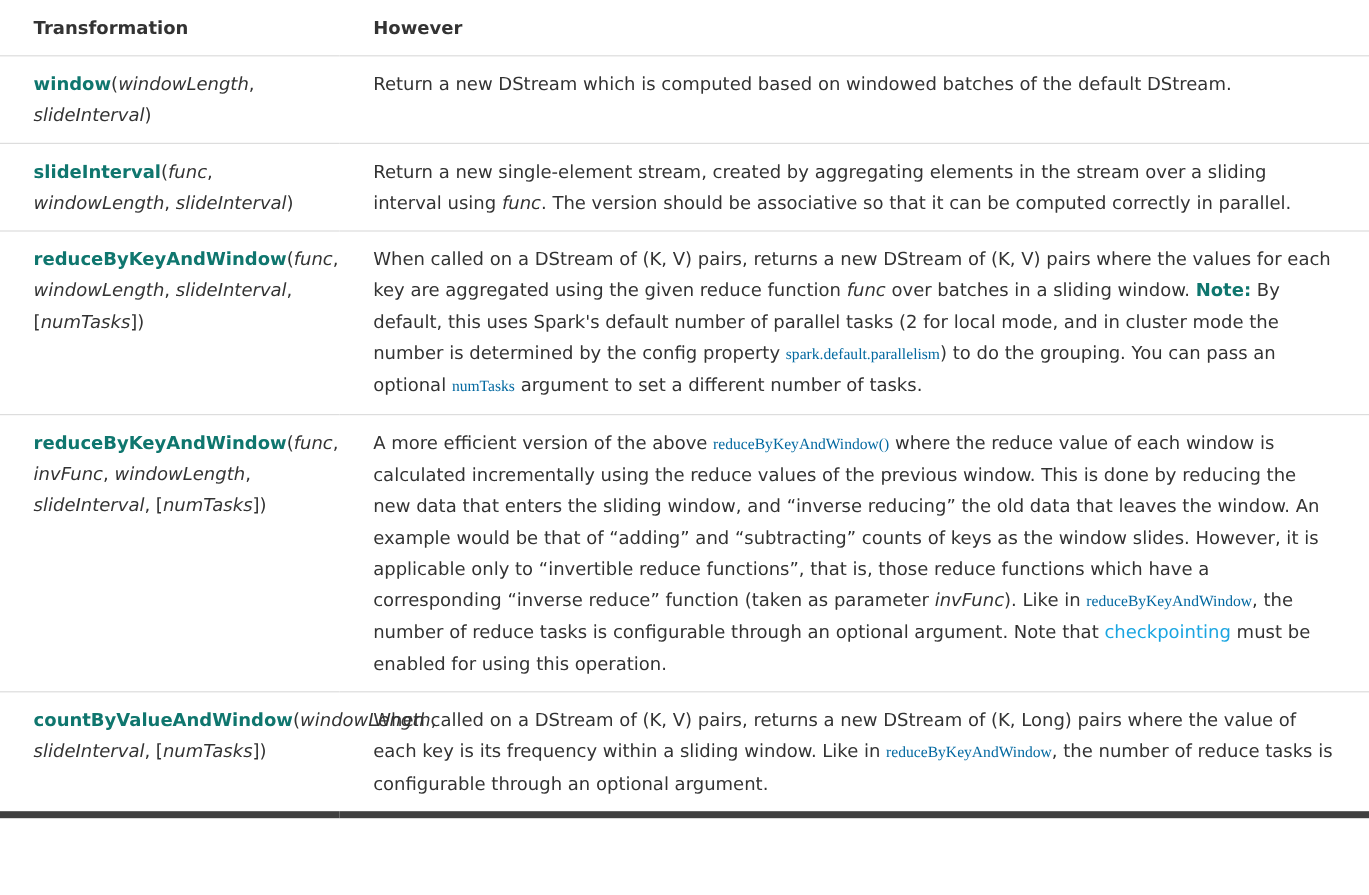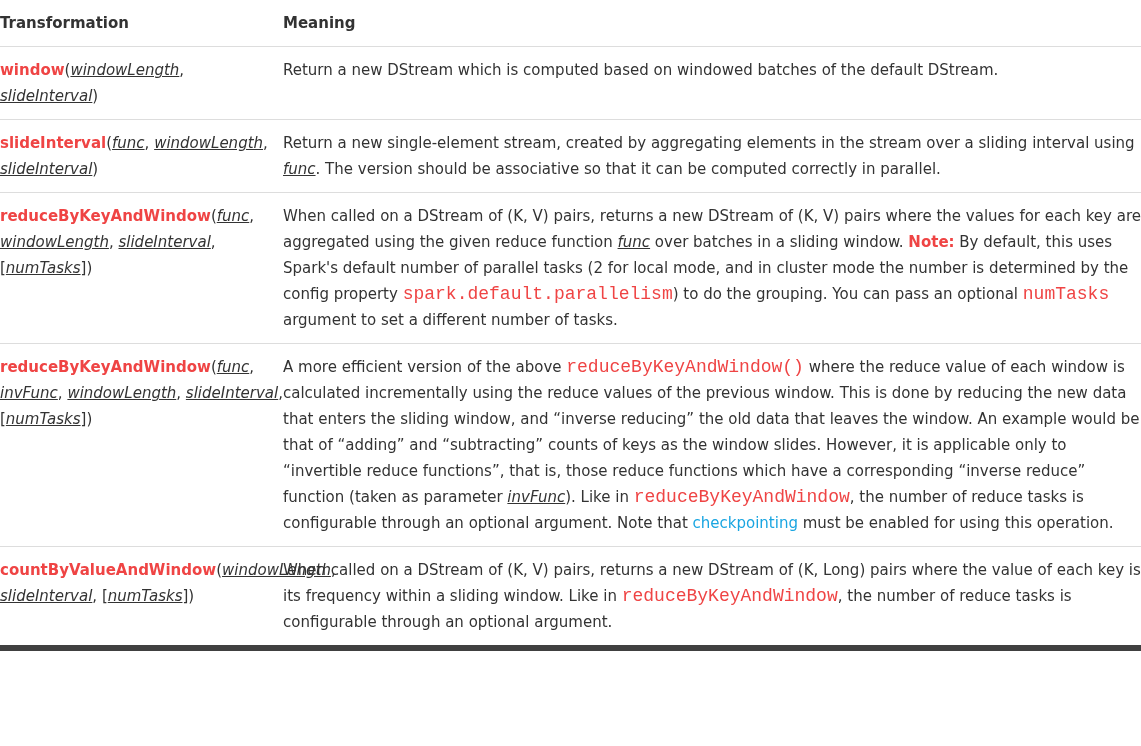"Transformation" table.ops-table th, table.ops-table td { padding: 10px 0 -> 10px 28px }
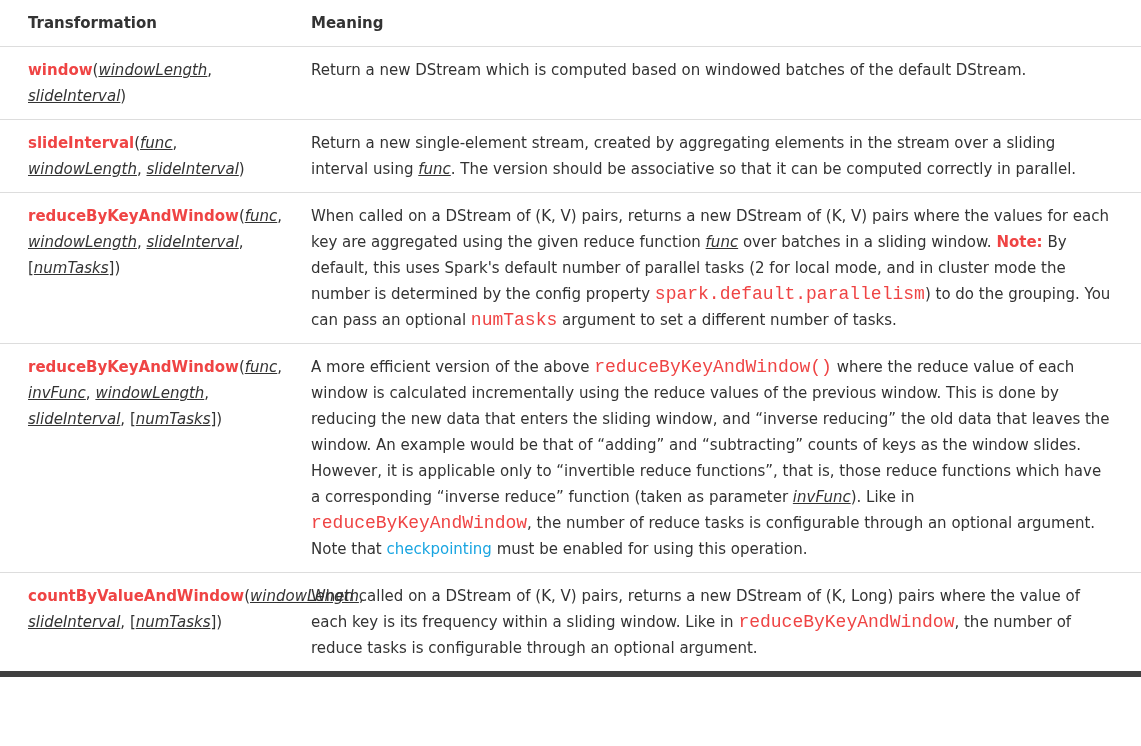"Meaning" th { text: Meaning -> However }
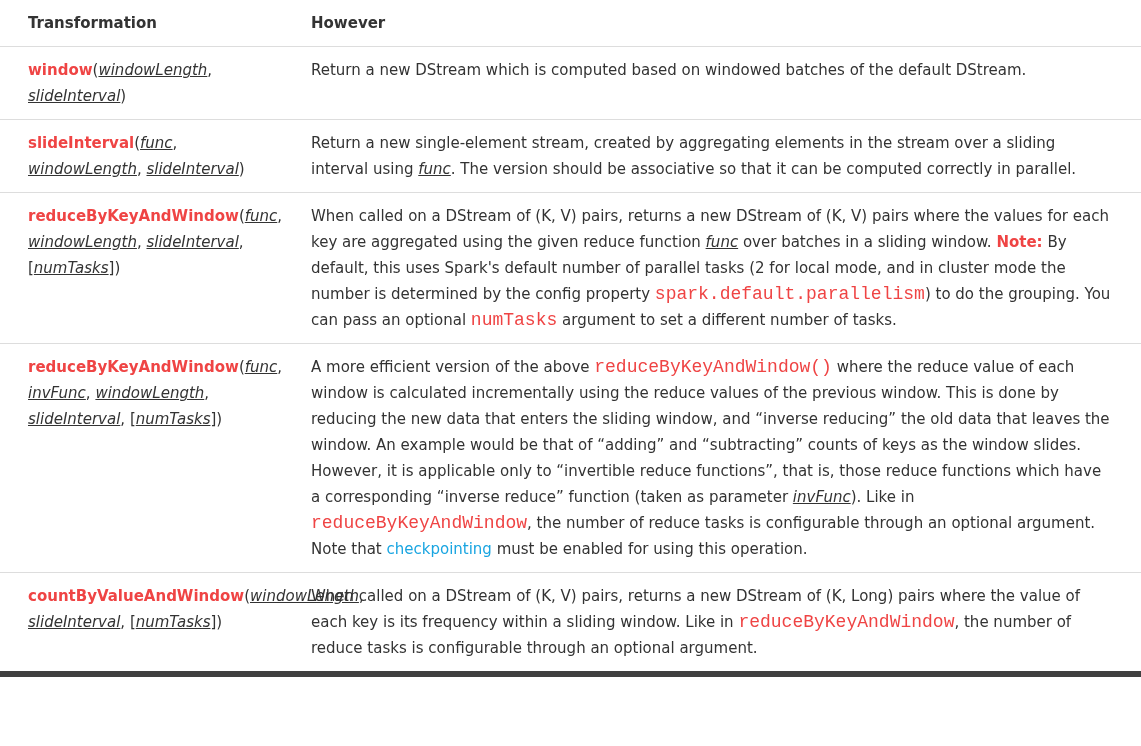"window" td b { color: #ef4444 -> #0f766e }
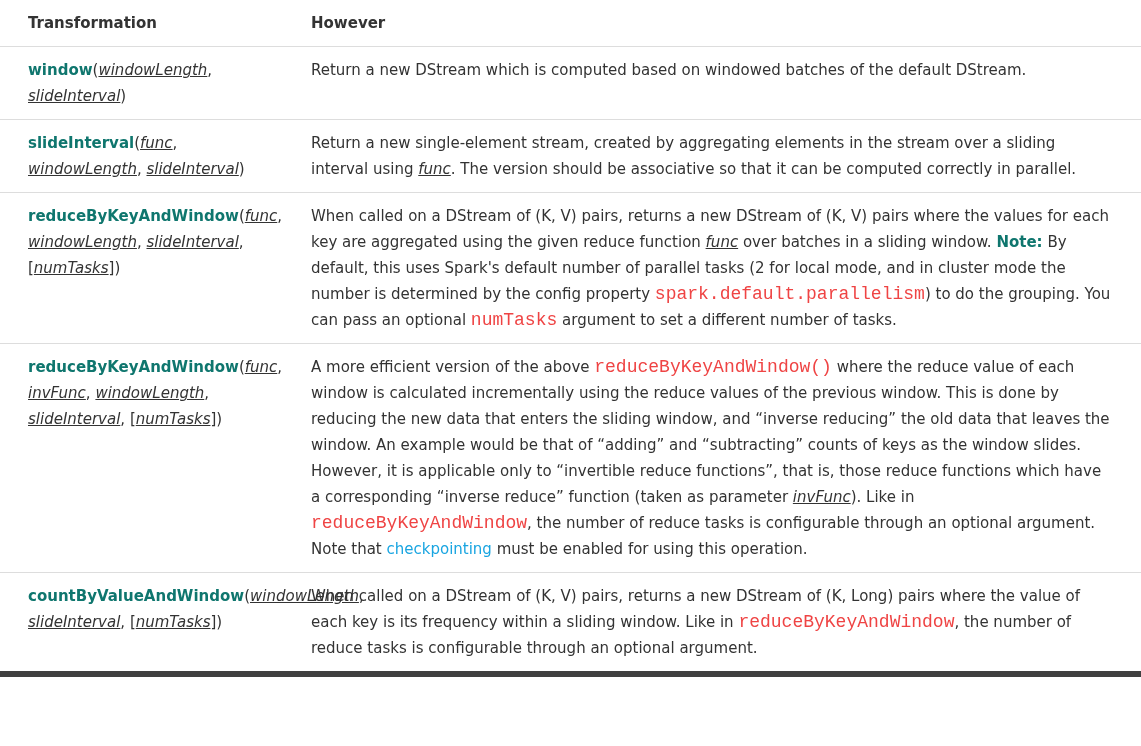"windowLength" td i { text-decoration: underline -> none }
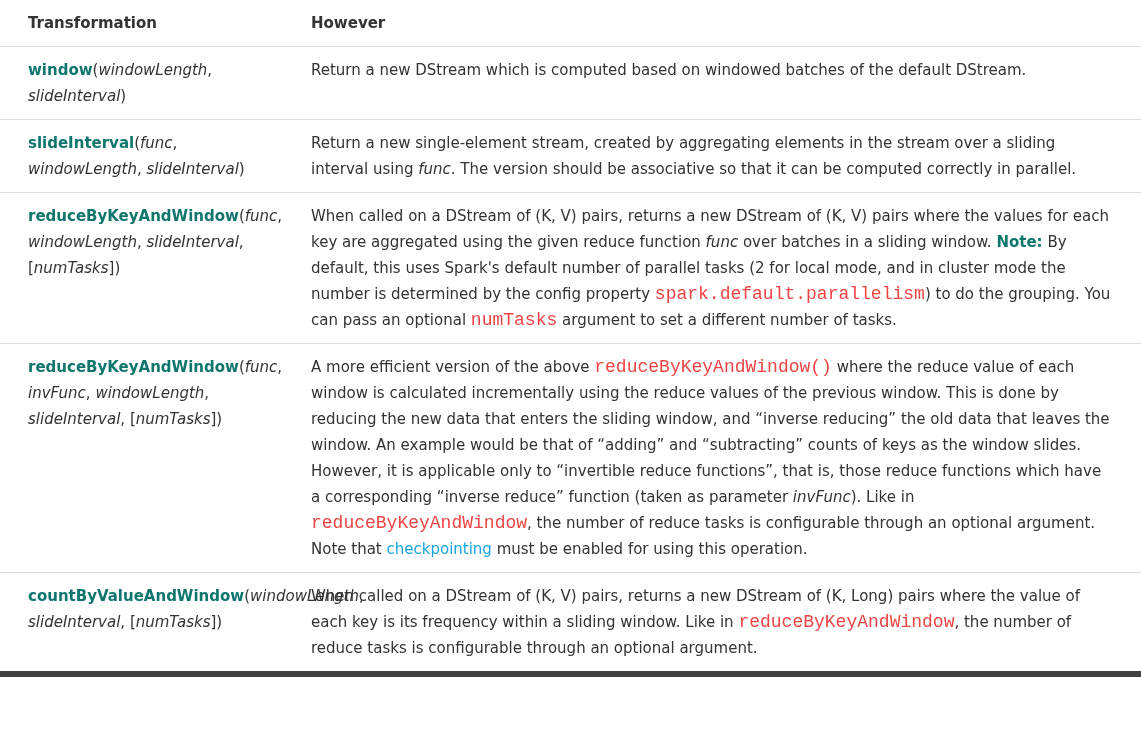"spark.default.parallelism" td code { color: #ef4444 -> #0369a1; font-family: Liberation Mono, monospace -> Liberation Serif, serif; font-size: 18px -> 13px }
